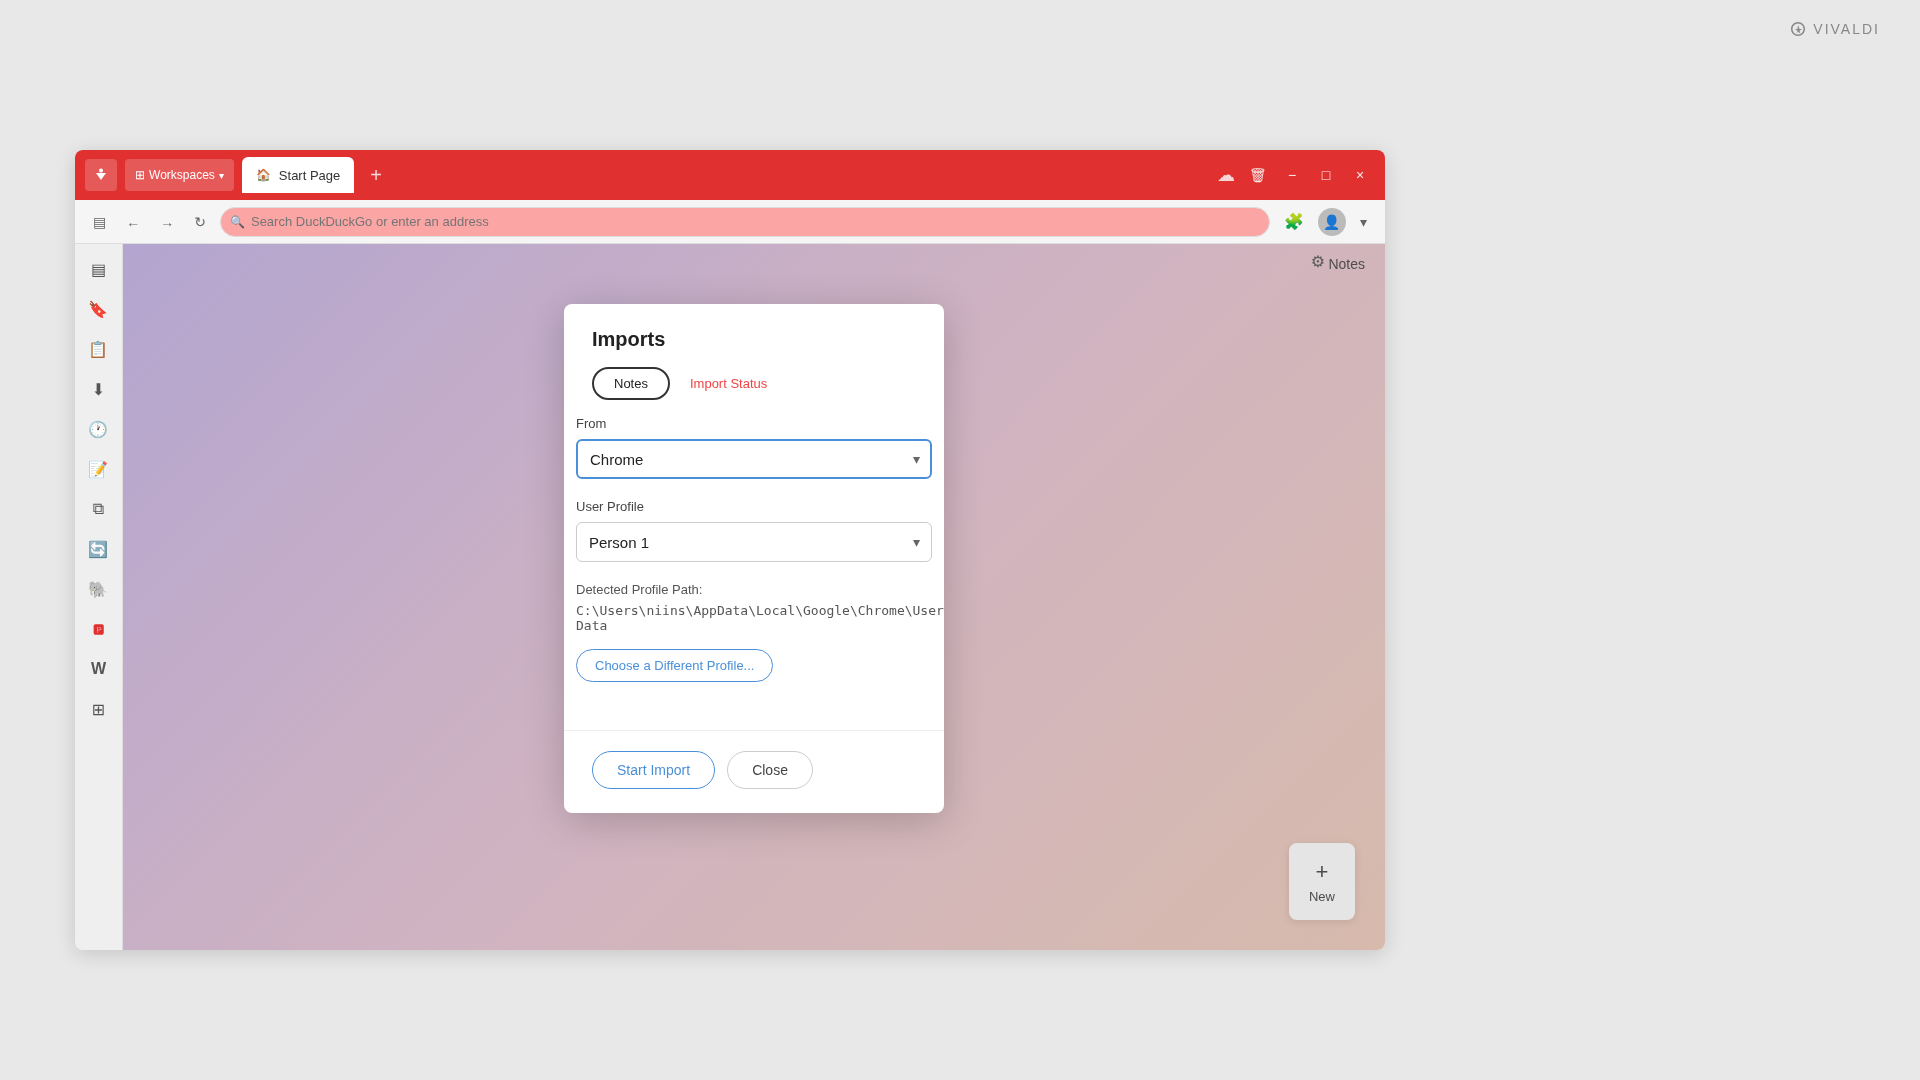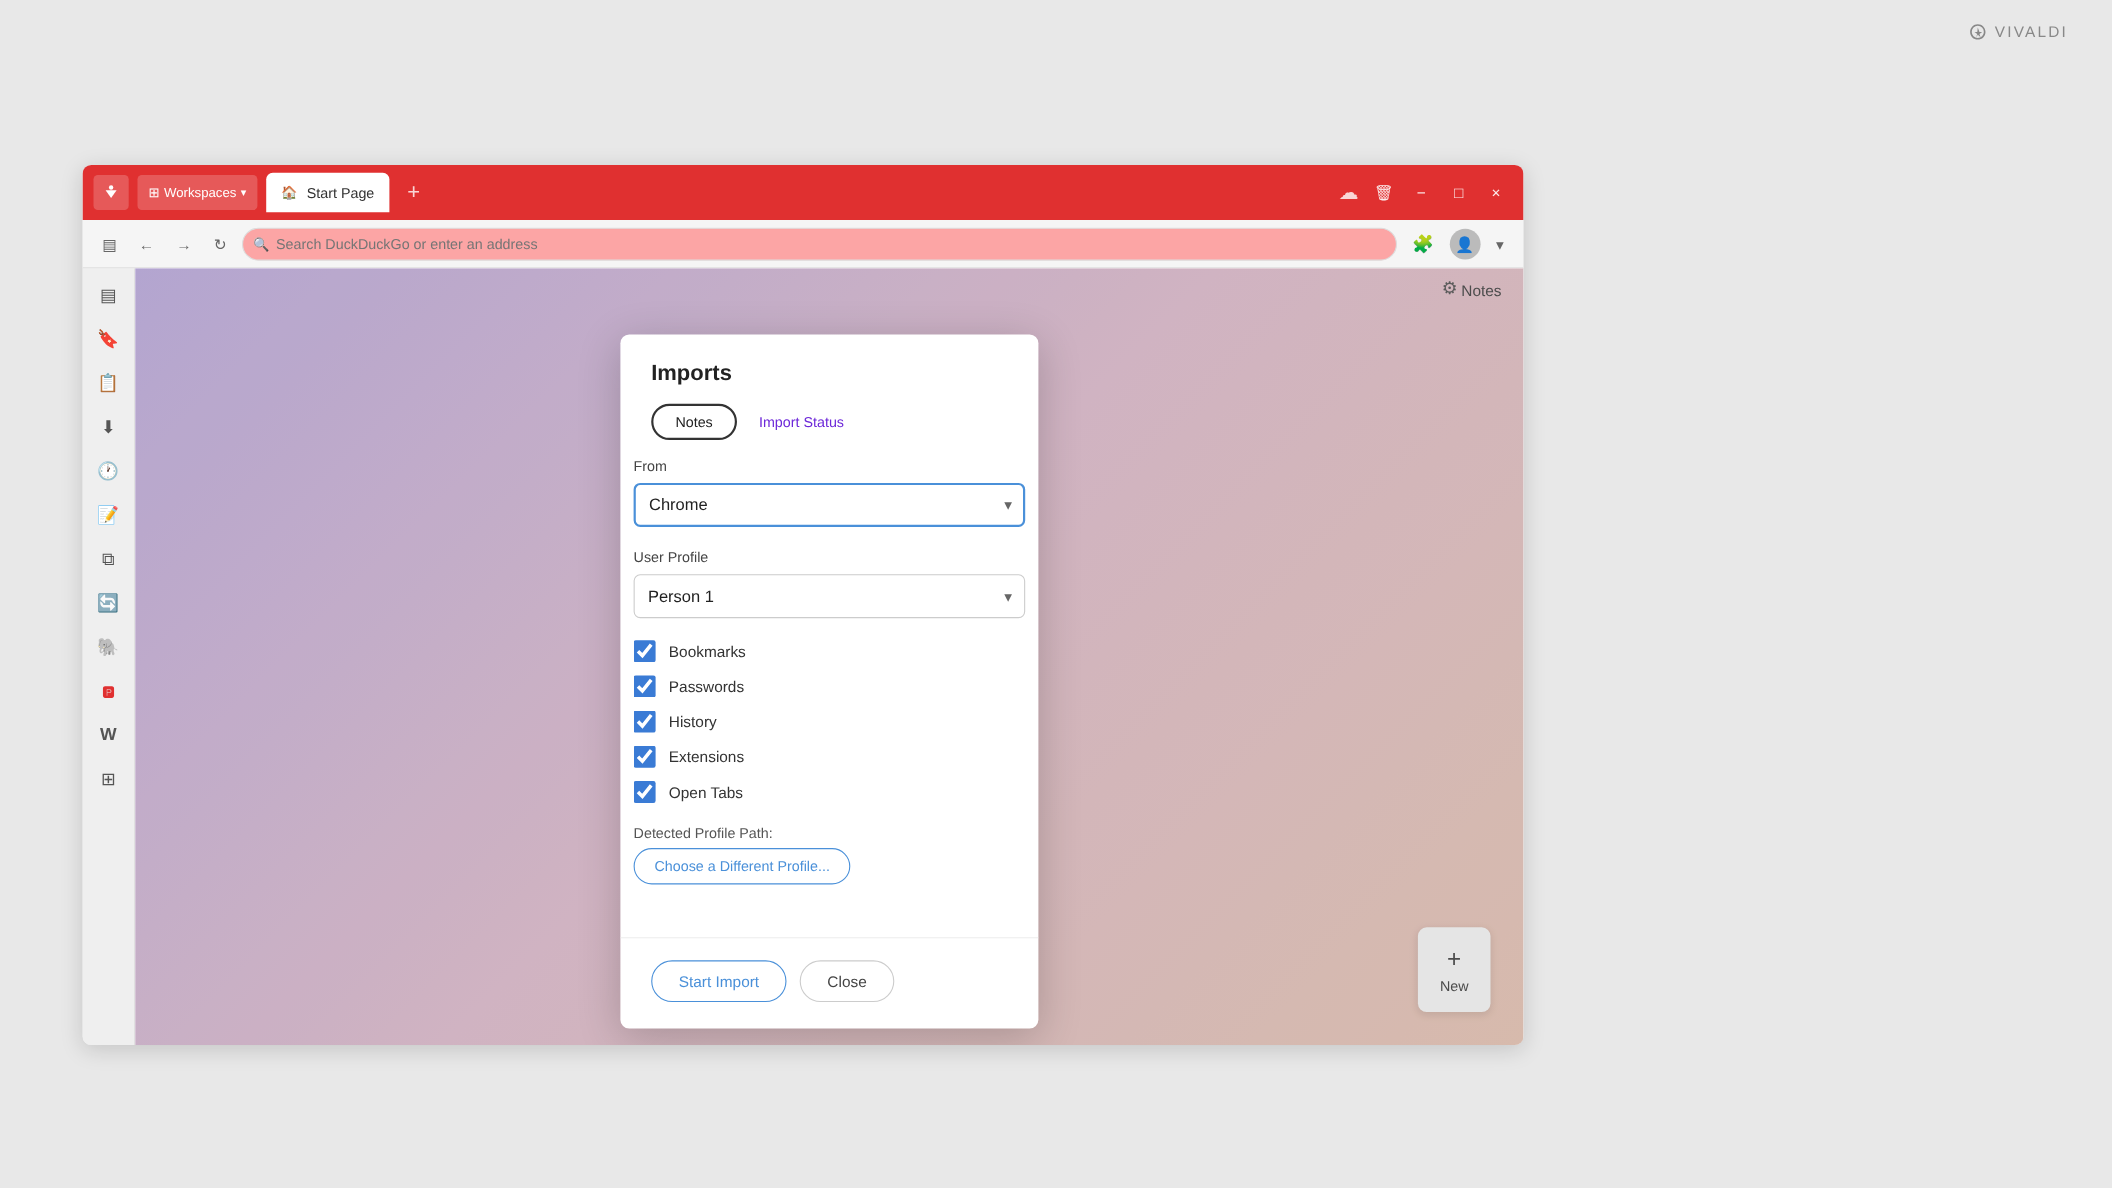"Import Status" .dialog-tab.inactive { color: #6d28d9 -> #ef4444 }
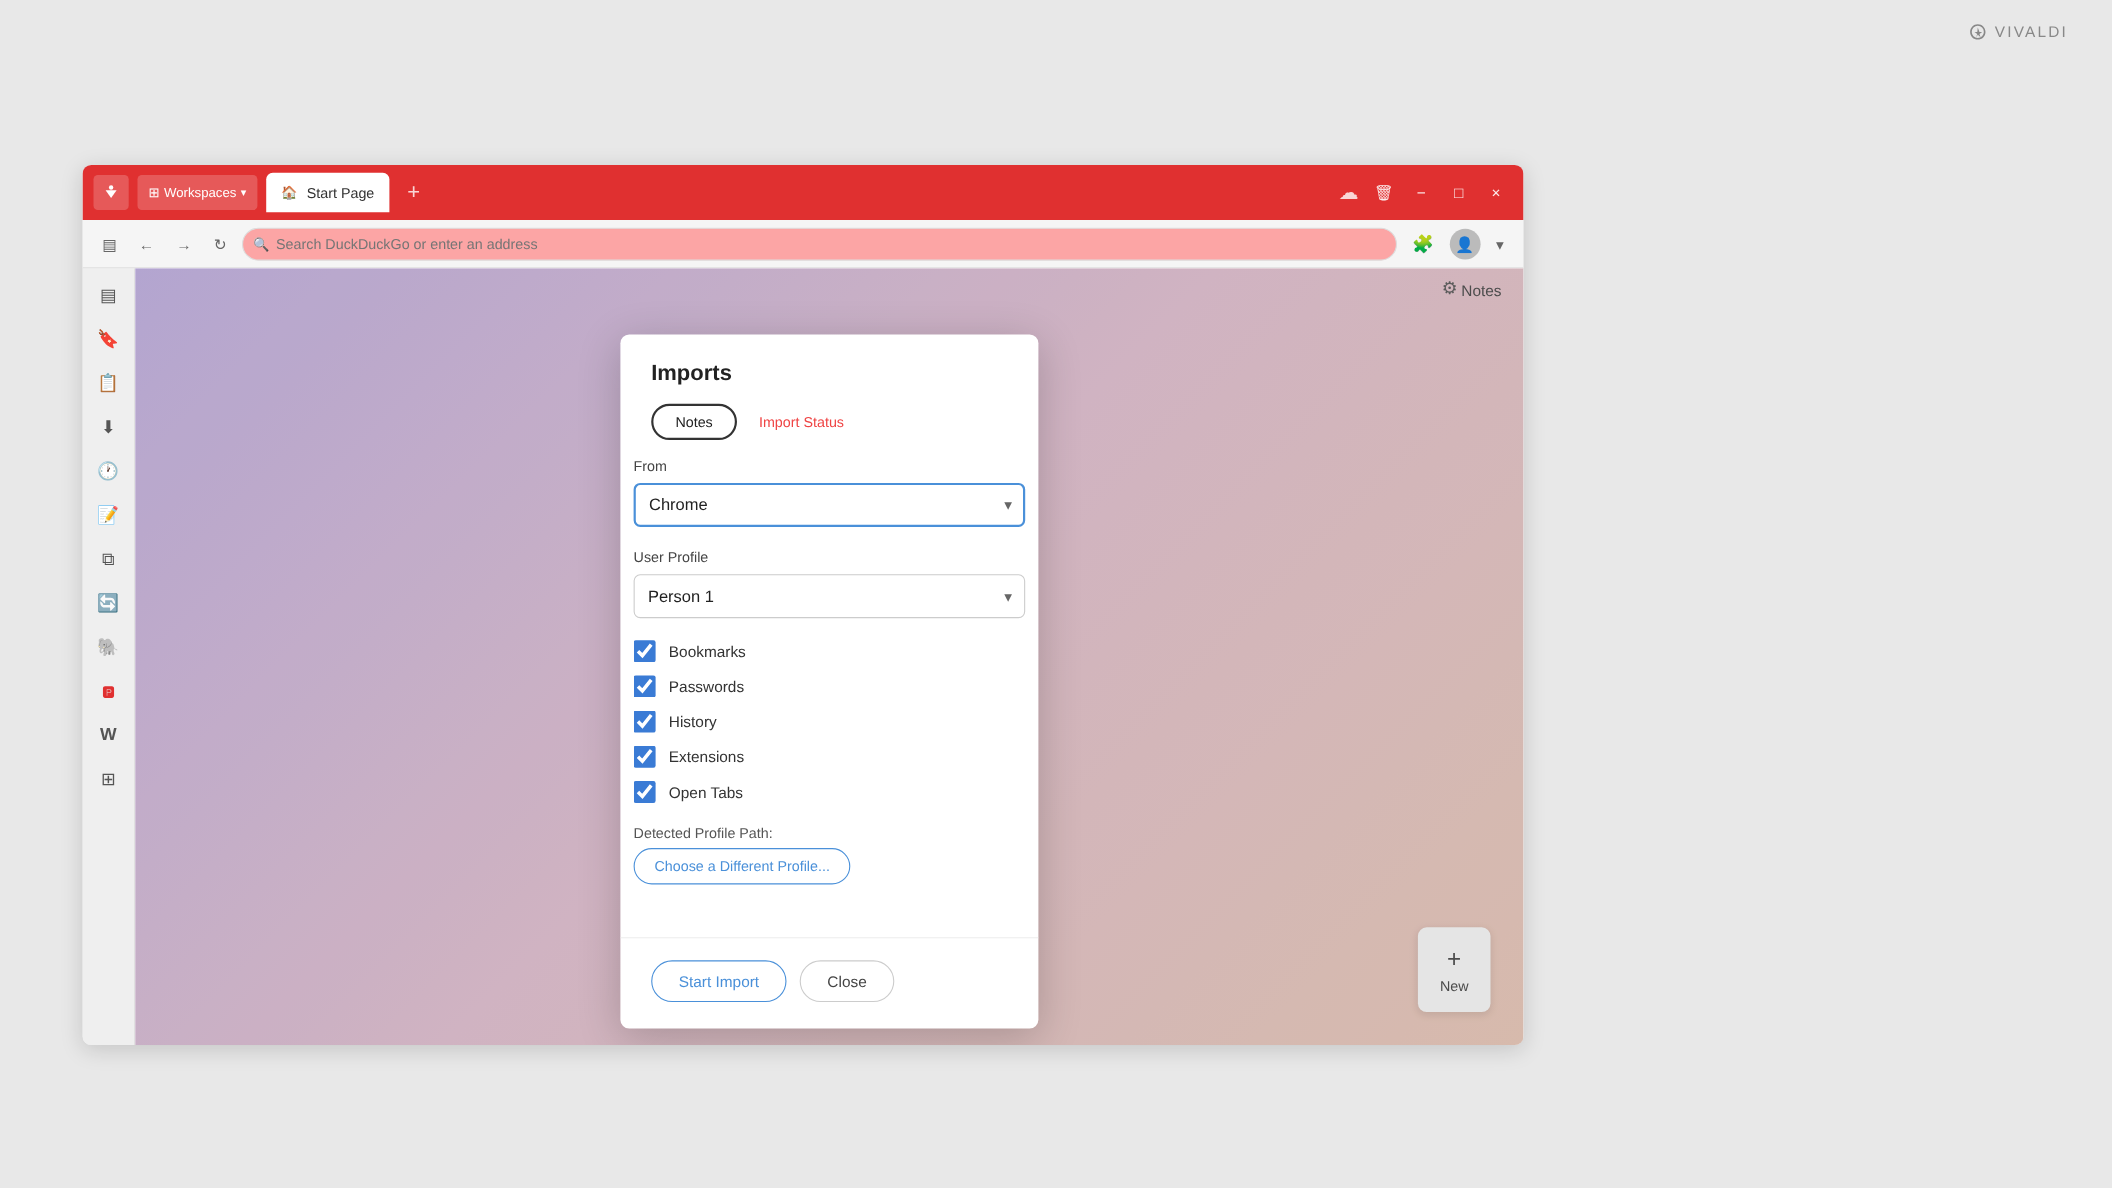"Bookmarks" div.checkbox-list { html: <div> <label> <input> <span>Bookmarks</span> </label> <label> <input> <span>Passwords</span> </label> <label> <input> <span>History</span> </label> <label> <input> <span>Extensions</span> </label> <label> <input> <span>Open Tabs</span> </label> </div> -> none }
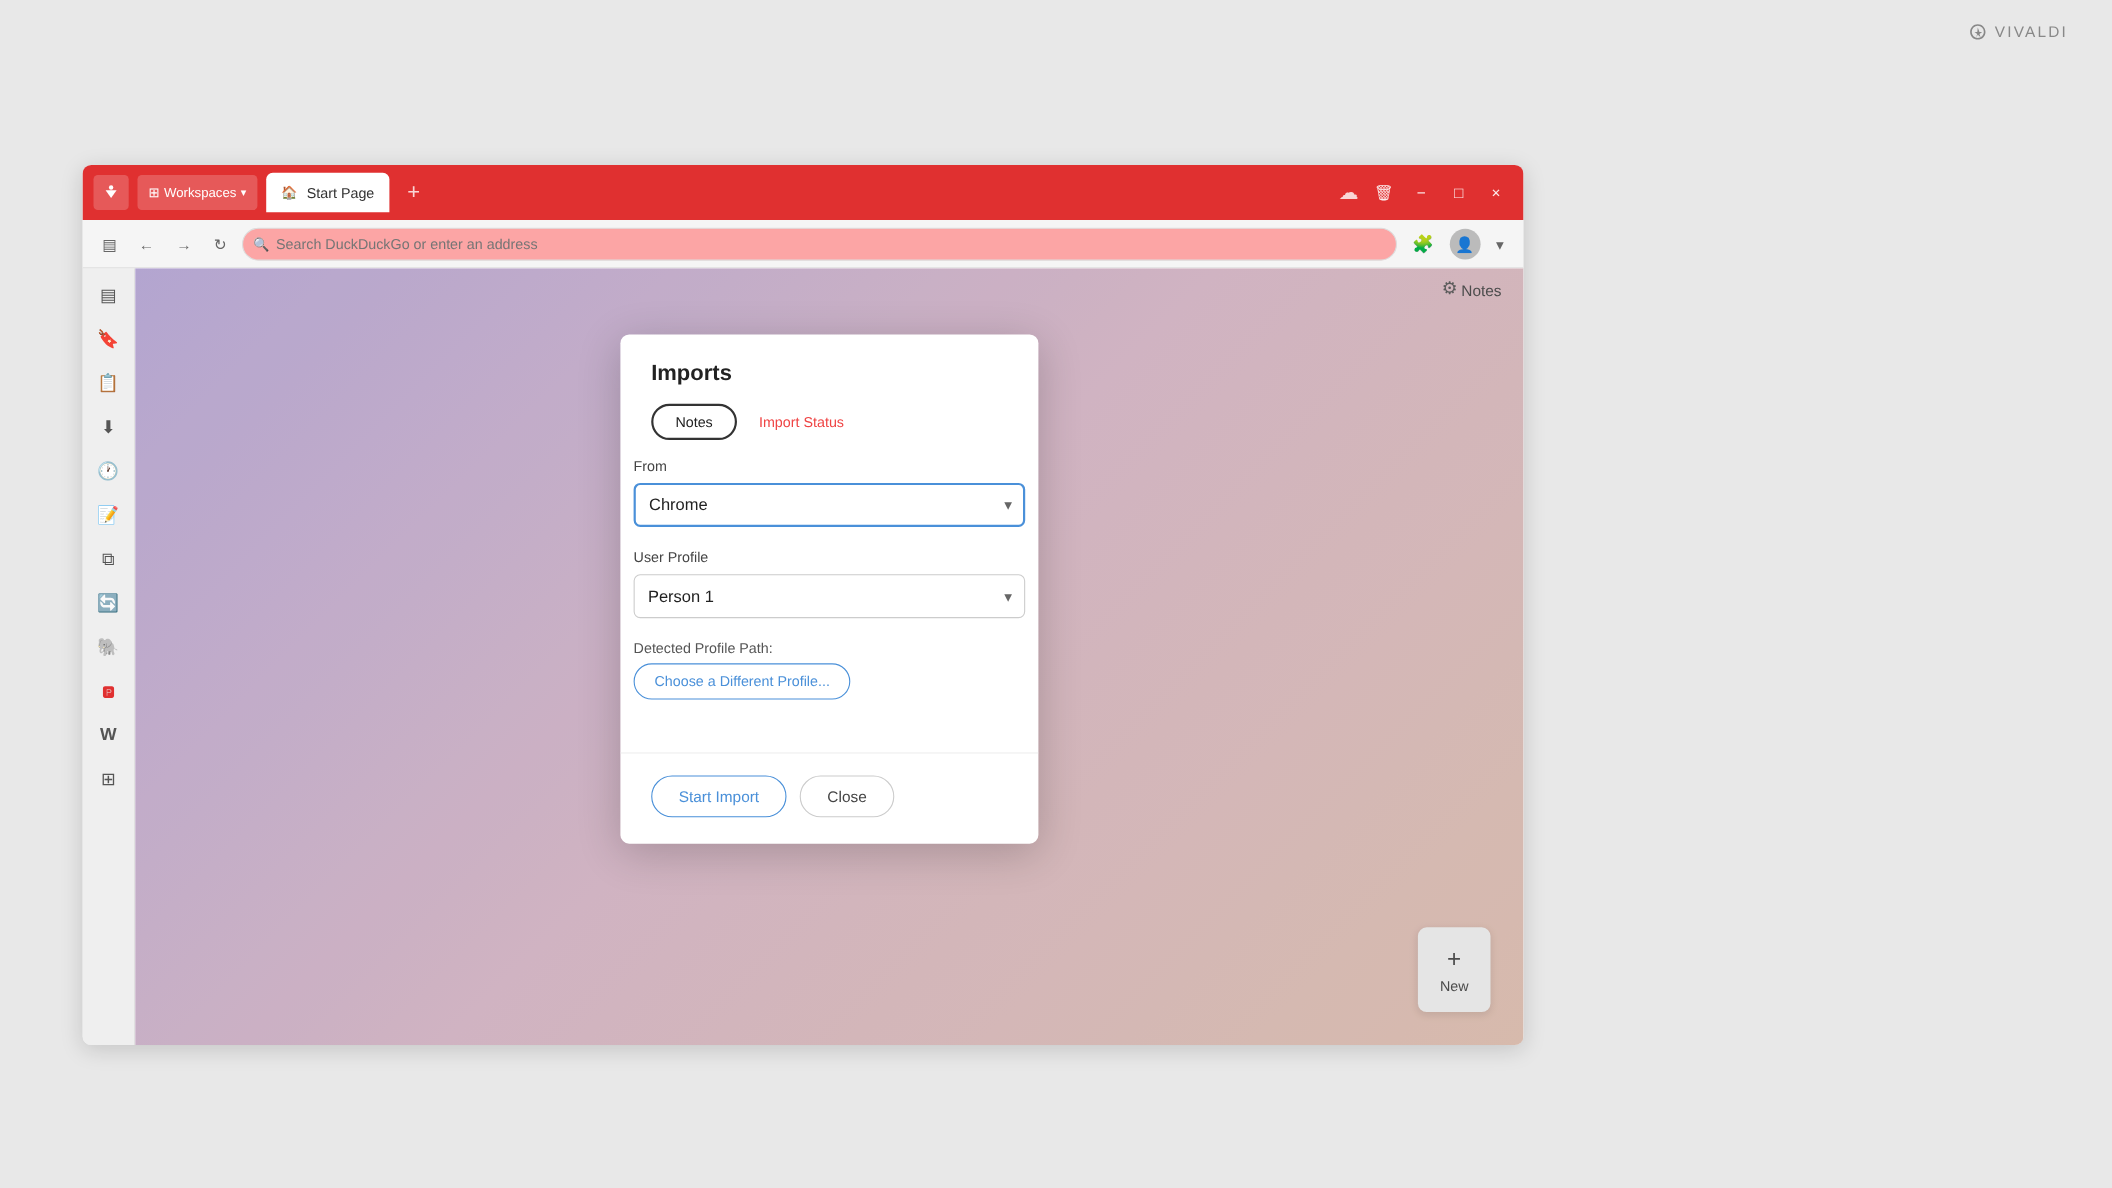"C:\Users\niins\AppData\Local\Google\Chro" div.profile-path-value { html: none -> <div>C:\Users\niins\AppData\Local\Google\Chrome\User Data</div> }
